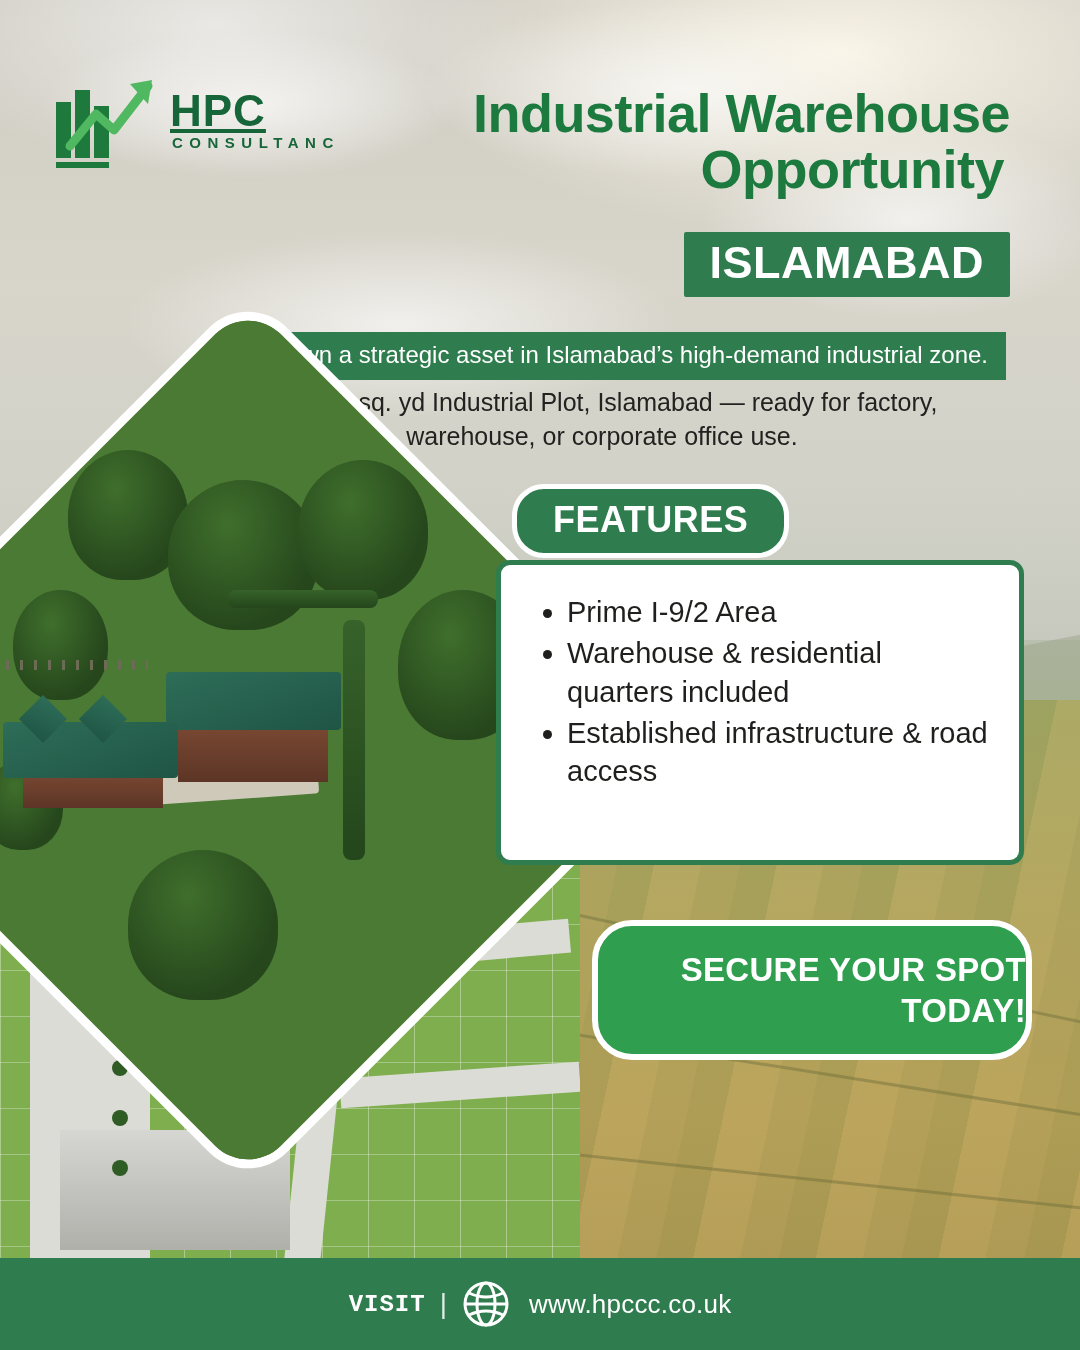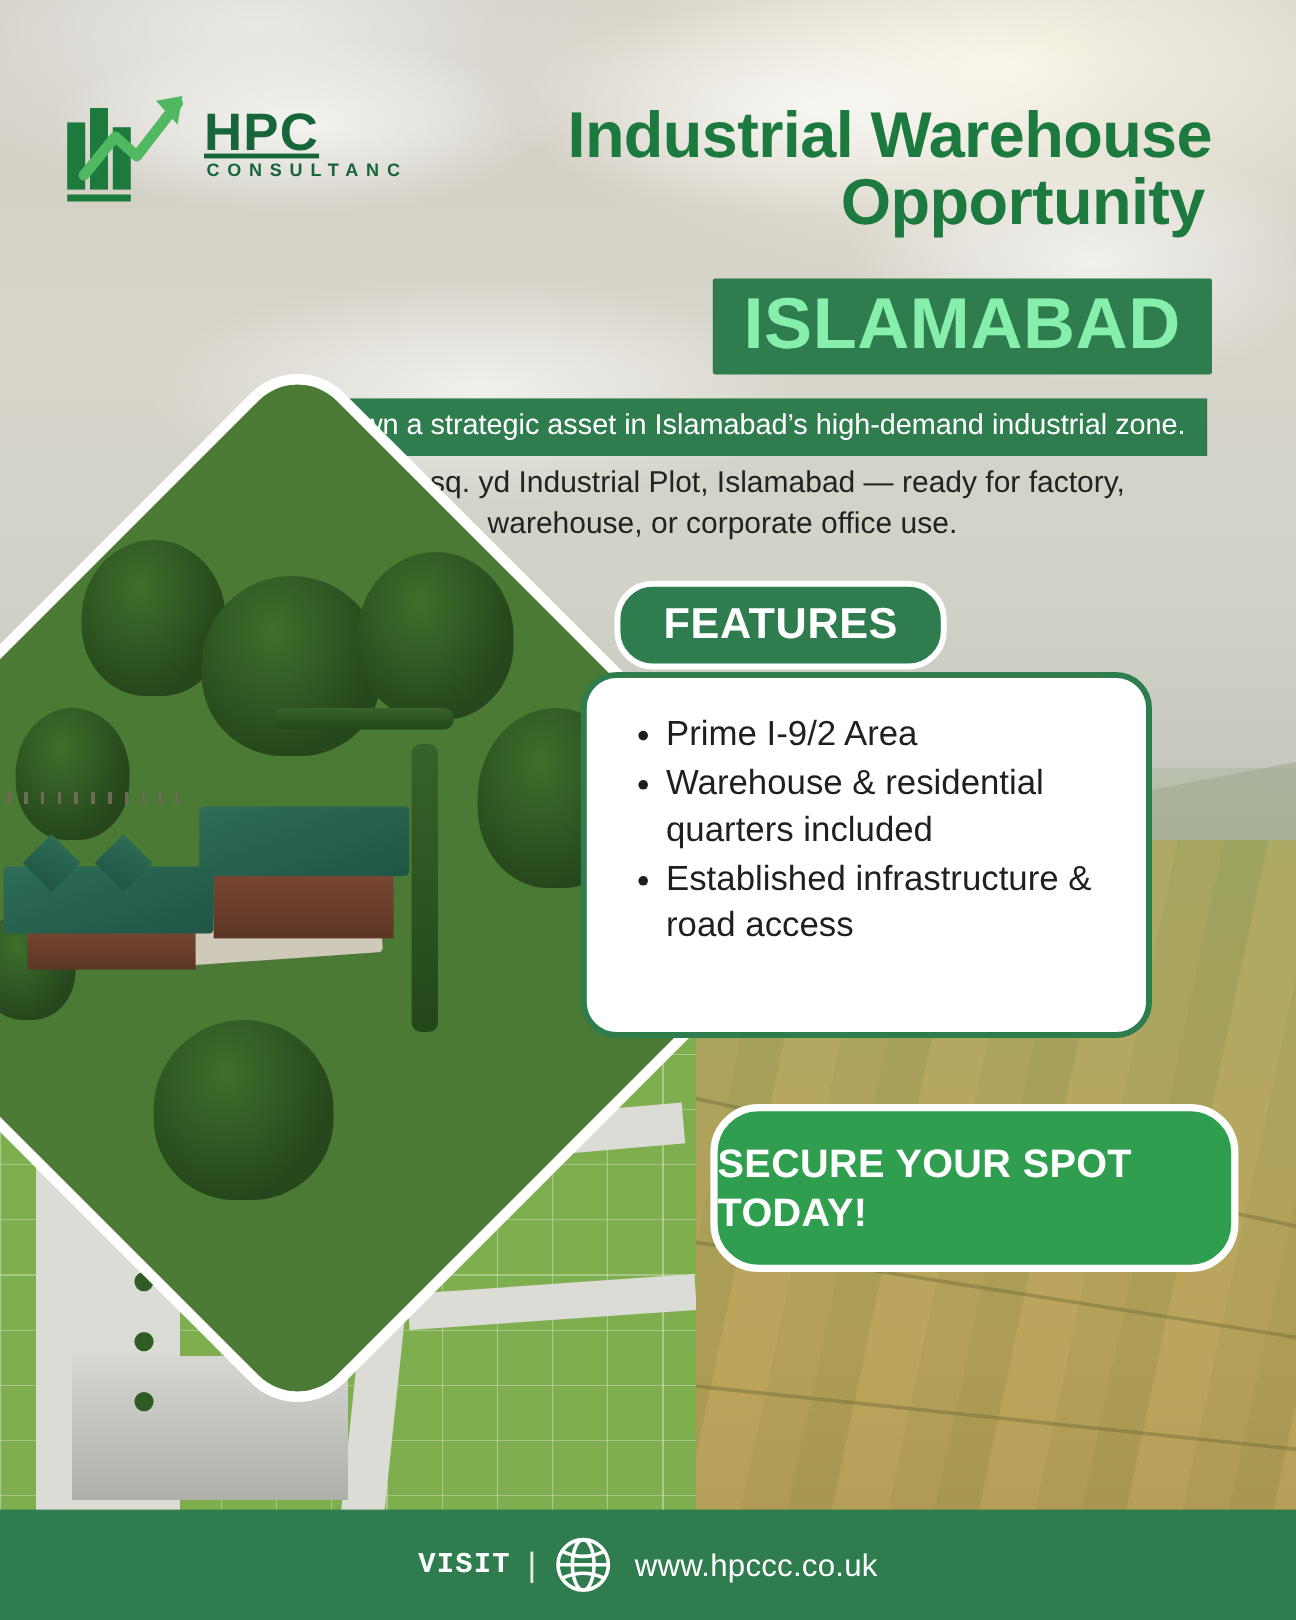"ISLAMABAD" .city-badge span { color: #86efac -> #ffffff; font-size: 60px -> 45px }
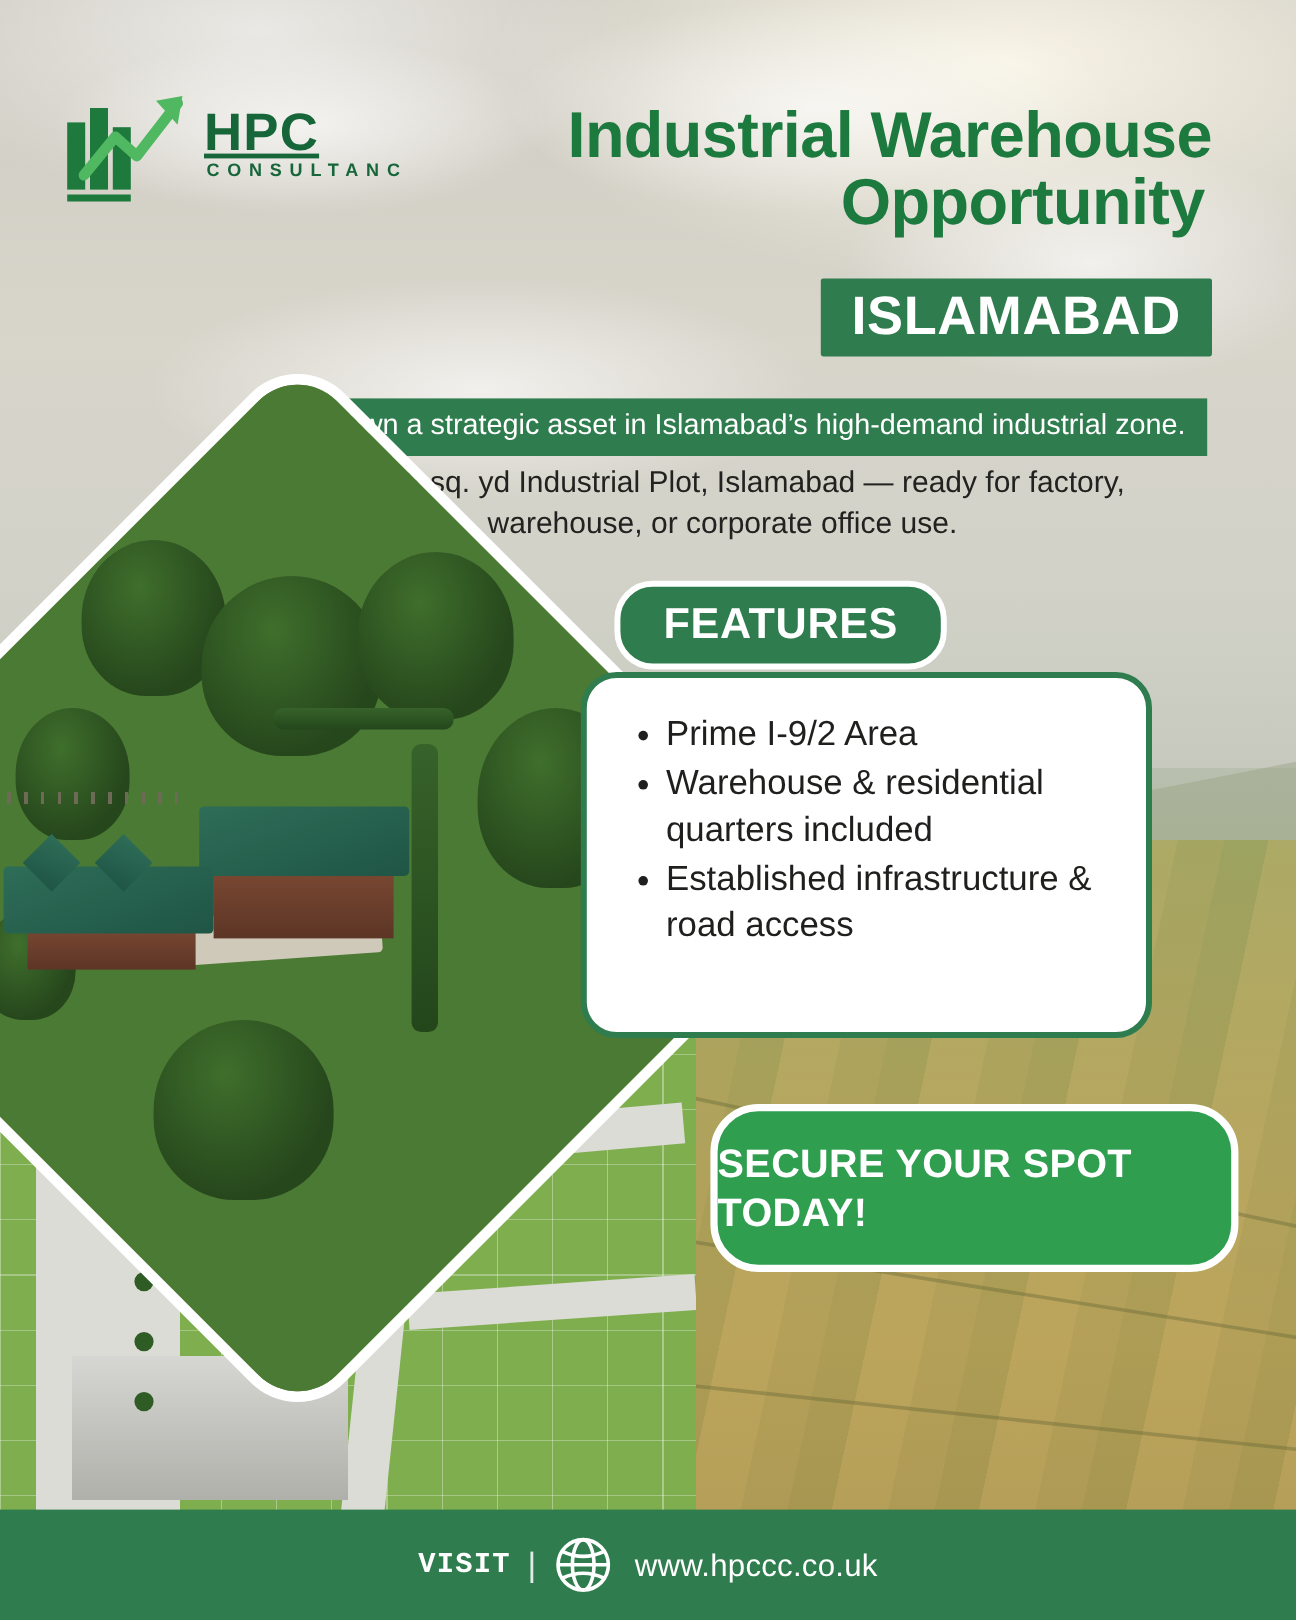"Prime I-9/2 Area" .features-card { border-radius: 30px -> 14px; left: 484px -> 496px; width: 476px -> 528px }
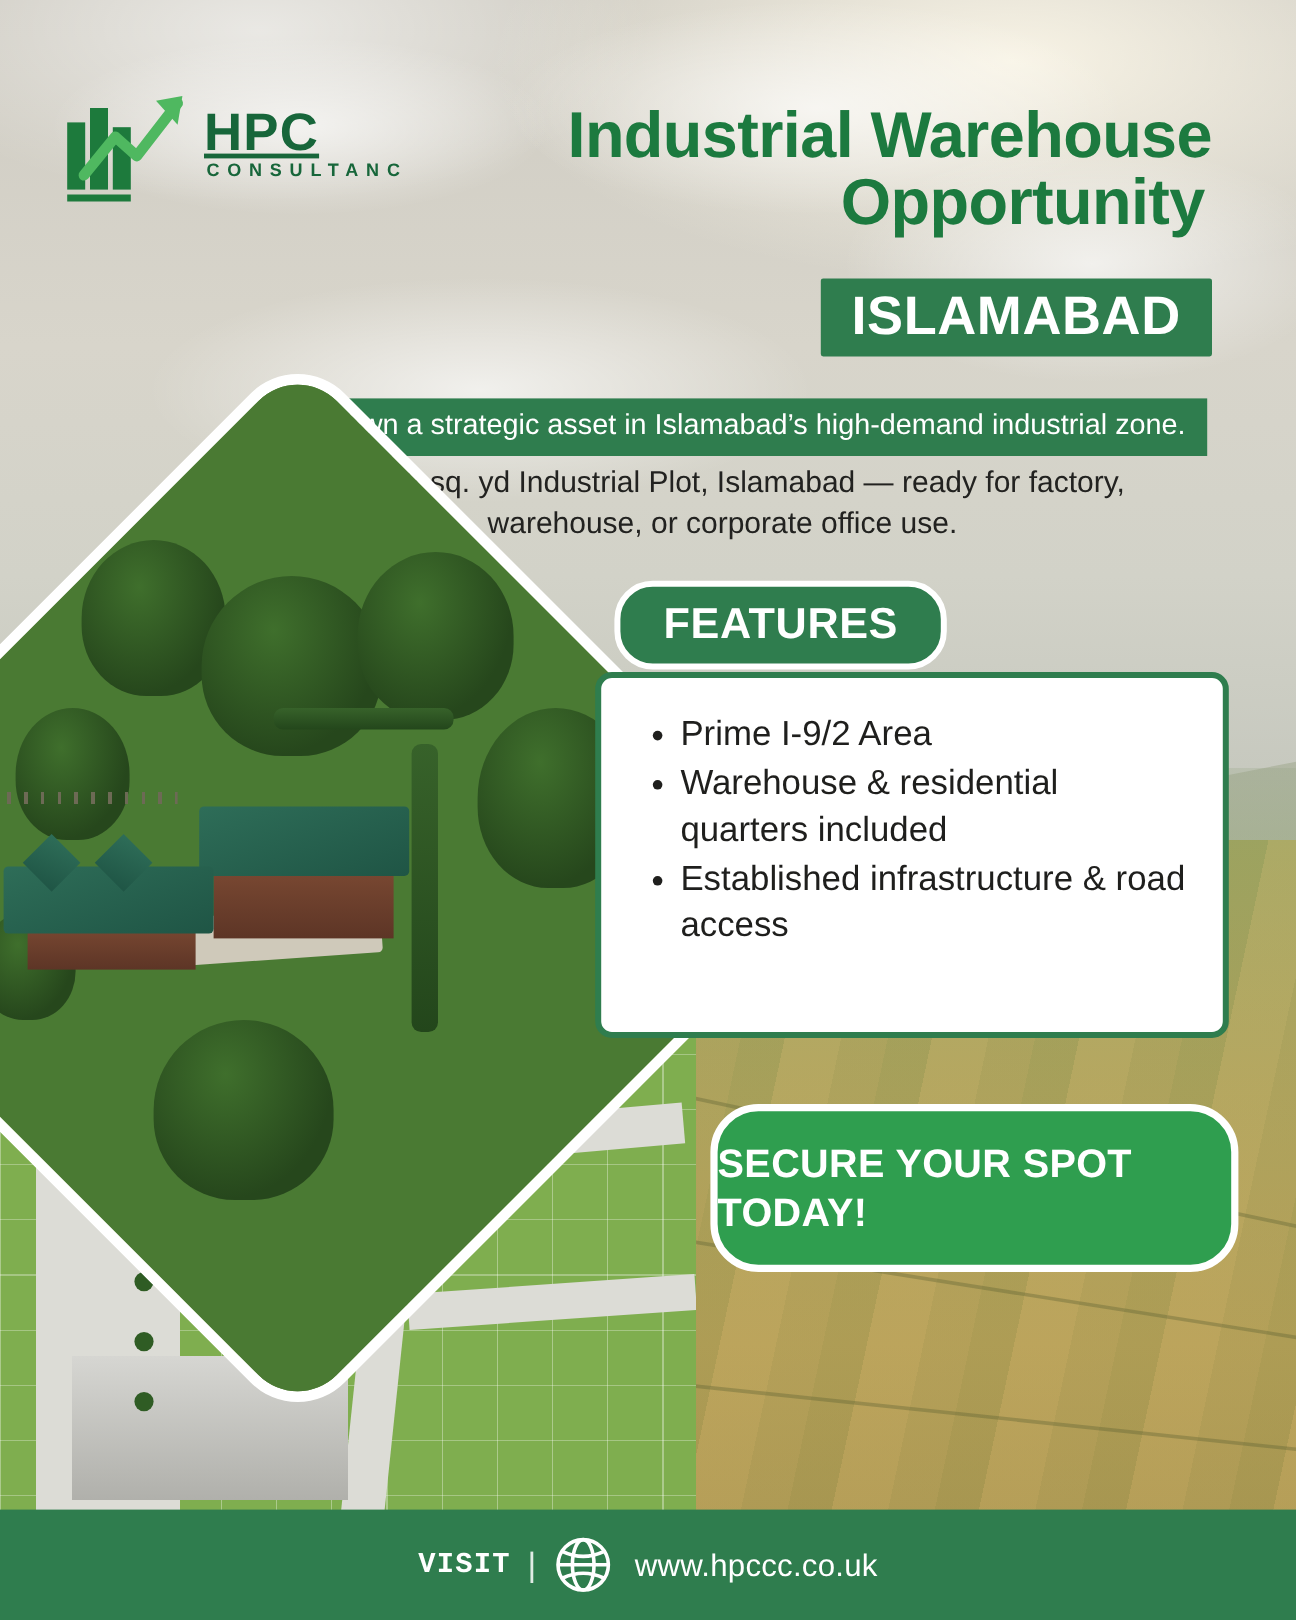"SECURE YOUR SPOT TODAY!" .cta { text-align: left -> right }
